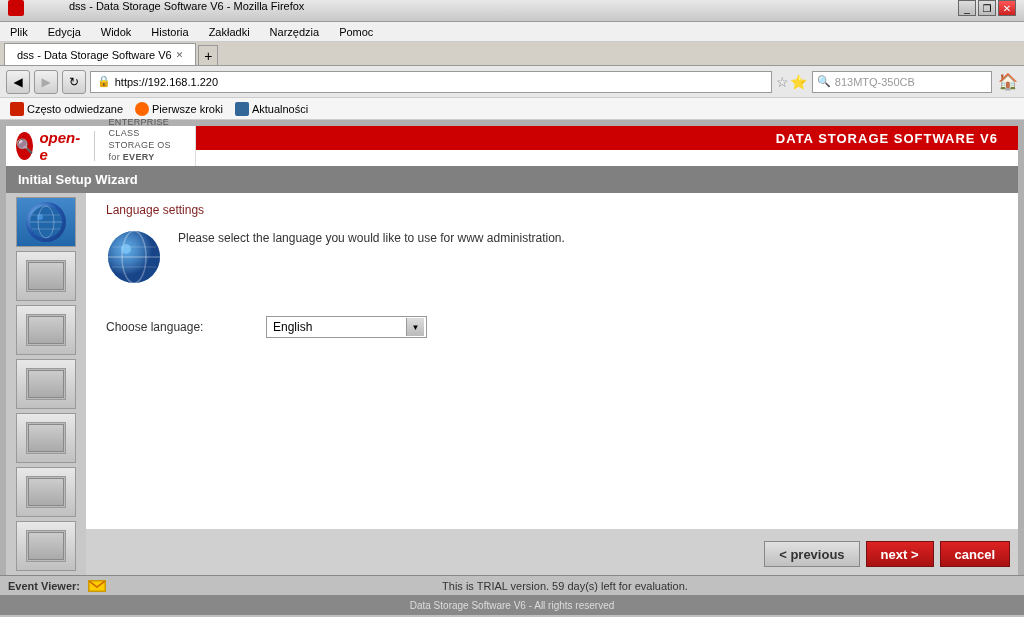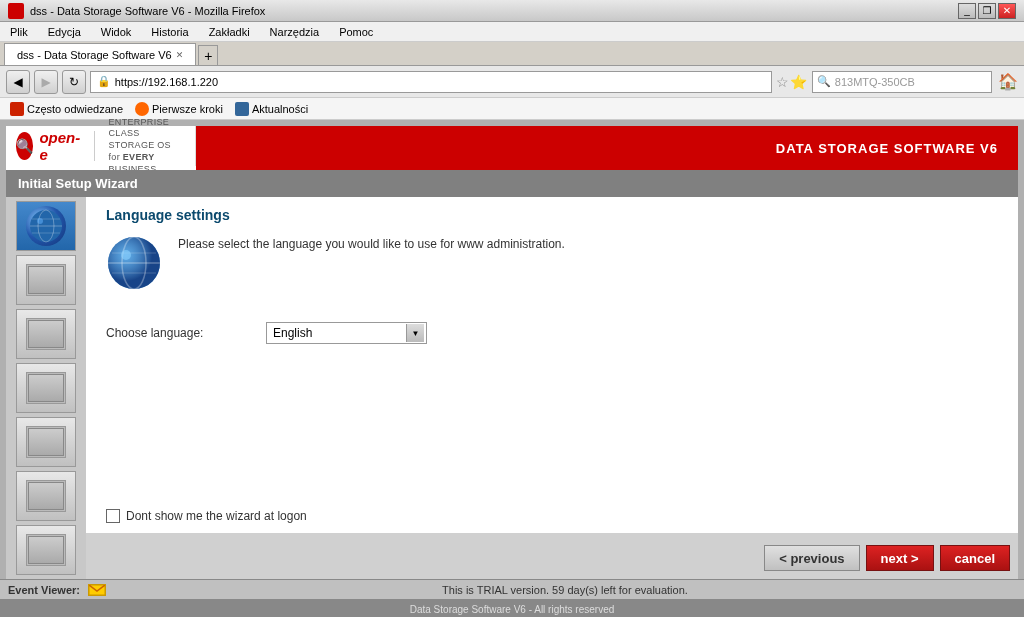"dss - Data Storage Software V6 -" .title-bar { align-items: center -> none; gap: none -> 39px }
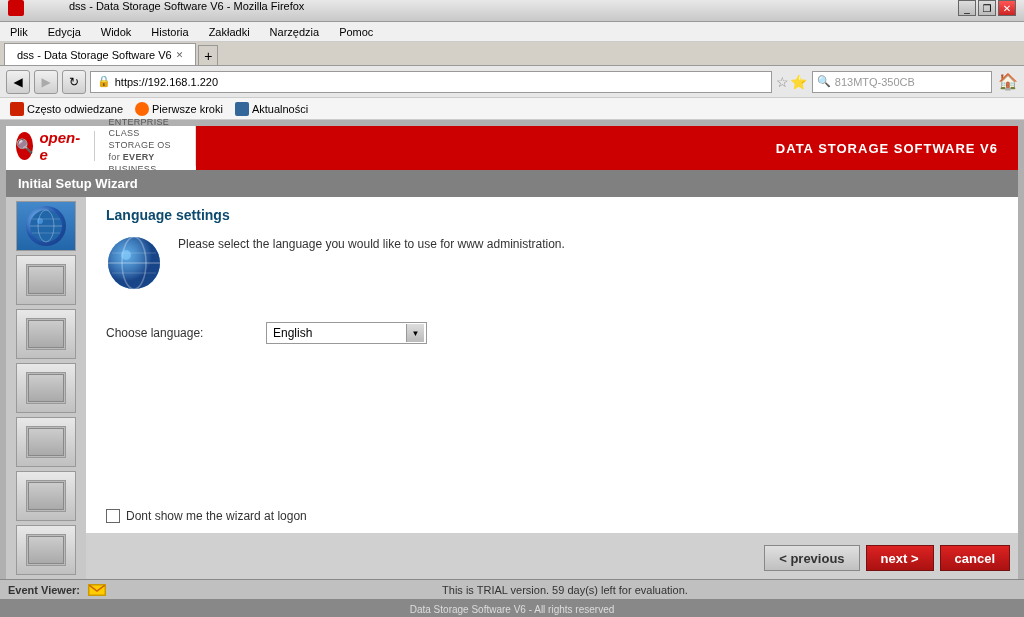"DATA STORAGE SOFTWARE V6" .dss-header-right { height: 44px -> 24px }
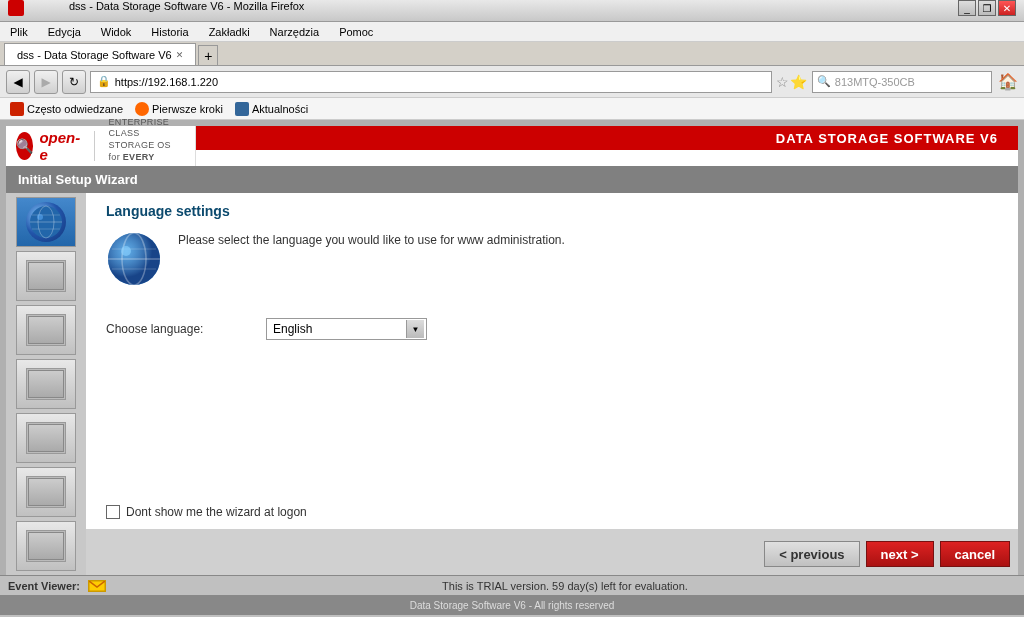"Language settings" .section-title { color: #0c4a6e -> #7f1d1d; font-size: 14px -> 12px; font-weight: bold -> normal }
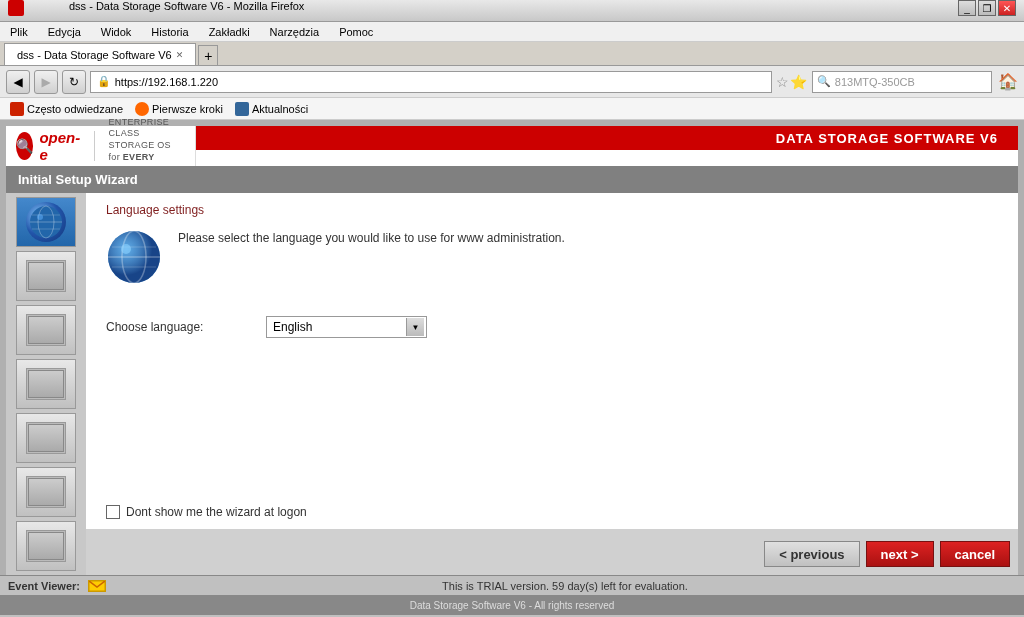"Dont show me the wizard" div.checkbox-row { html: <div> <div></div> <span>Dont show me the wizard at logon</span> </div> -> none }
